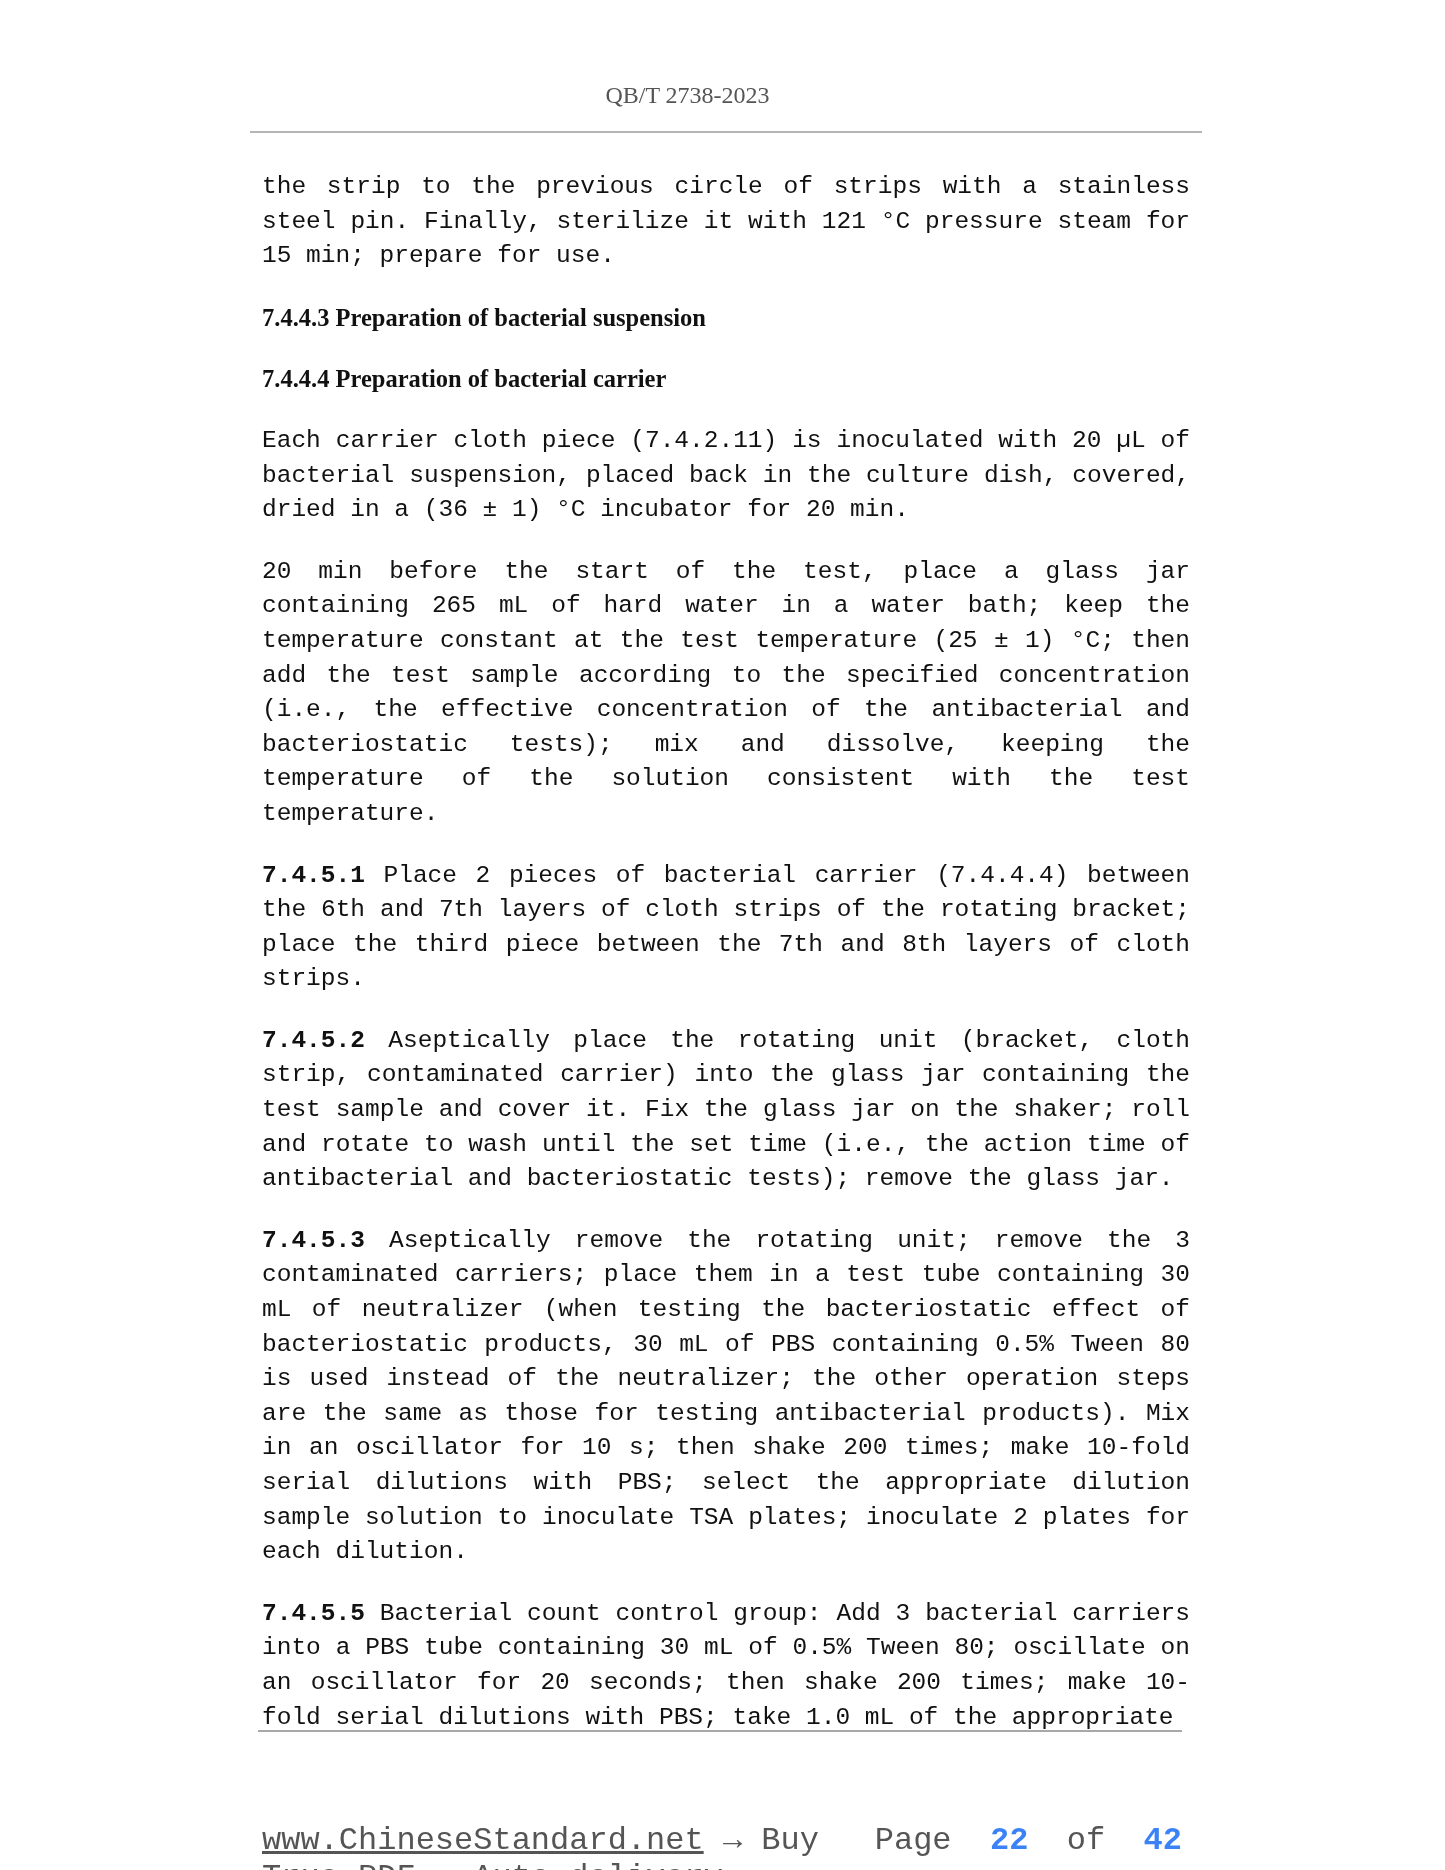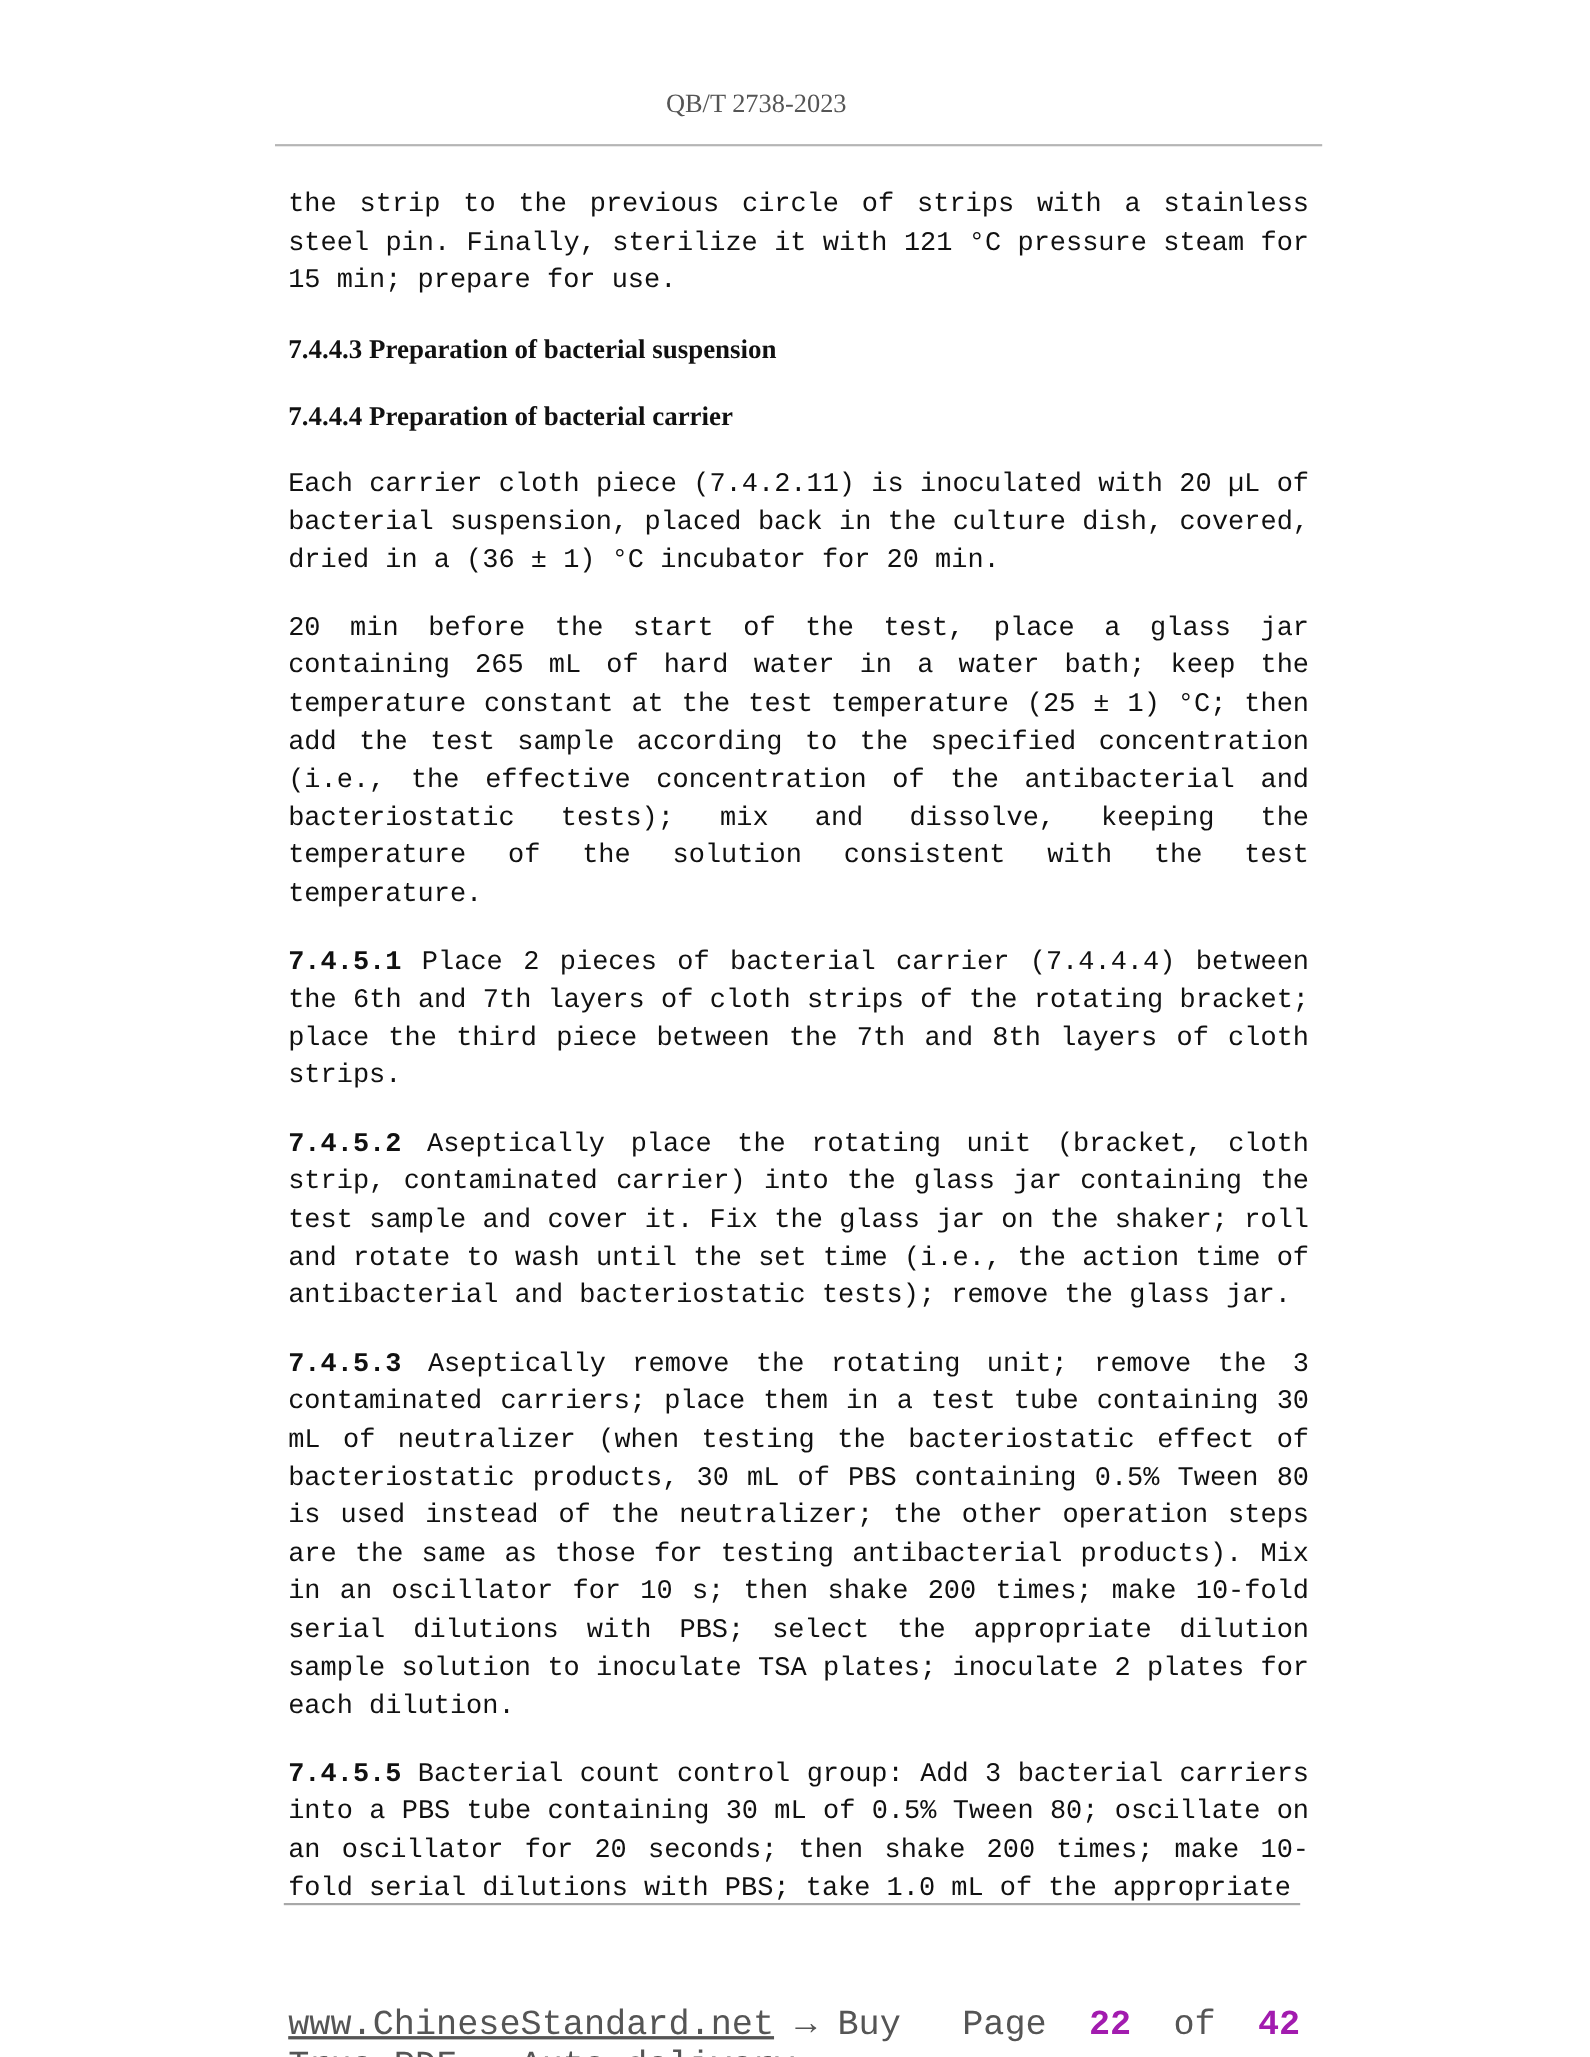"22" .footer .pg b { color: #a21caf -> #3b82f6 }
